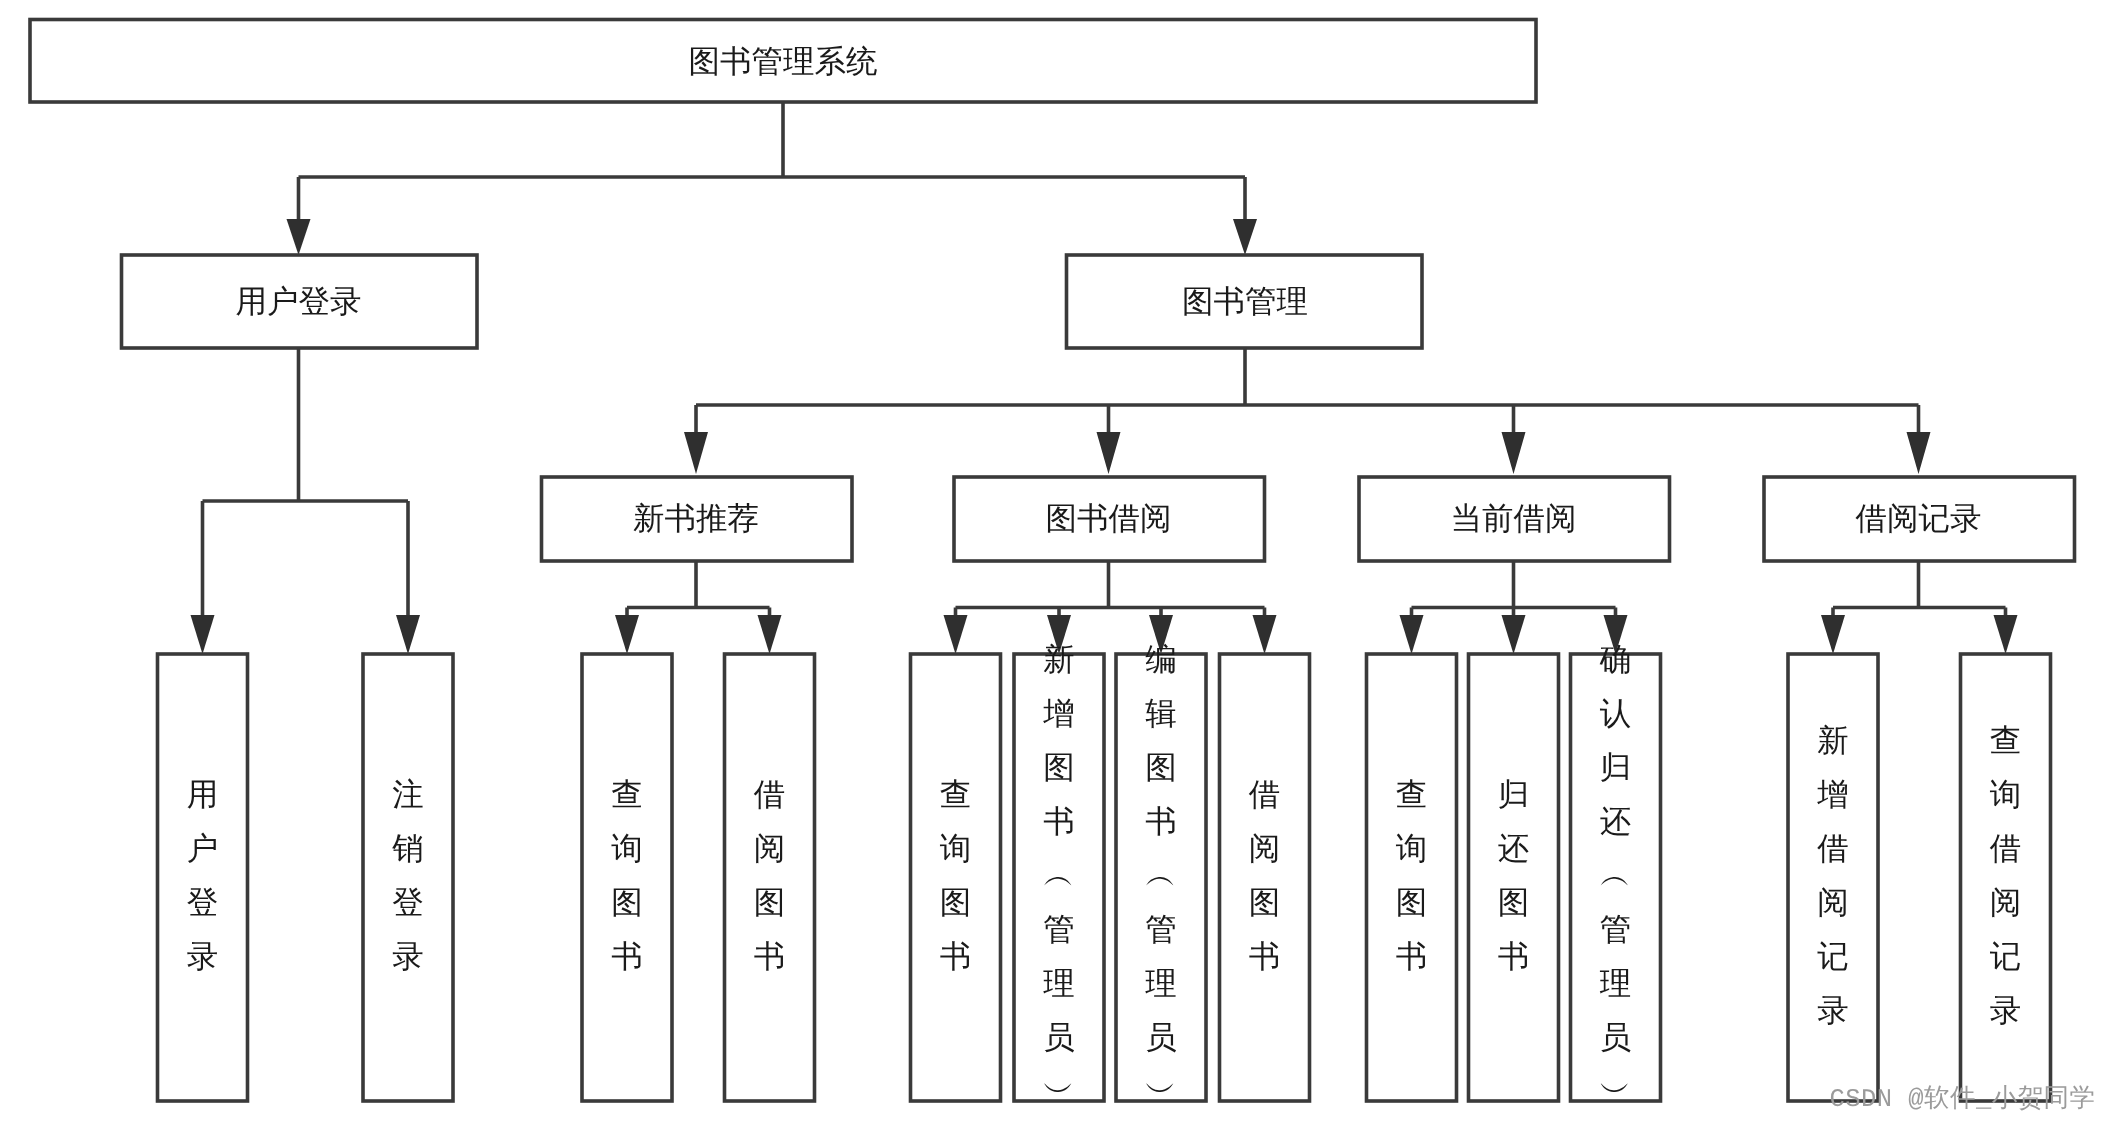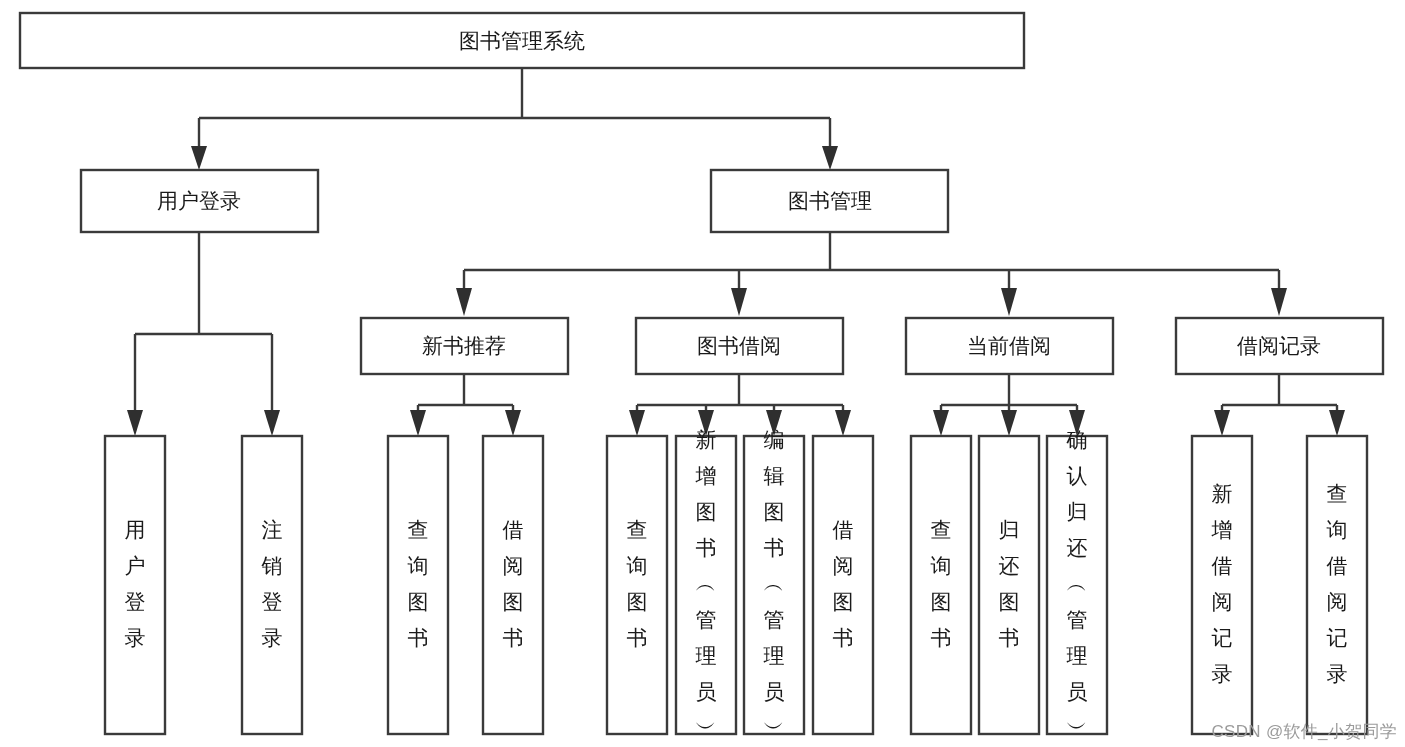"CSDN @软件_小贺同学" .watermark { font-family: Liberation Sans, sans-serif -> Liberation Mono, monospace }
